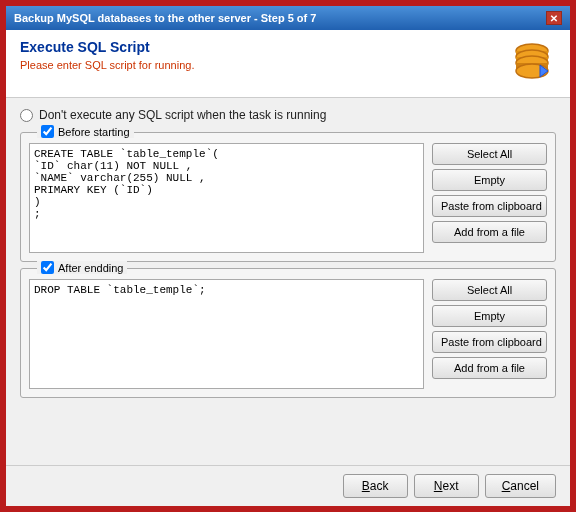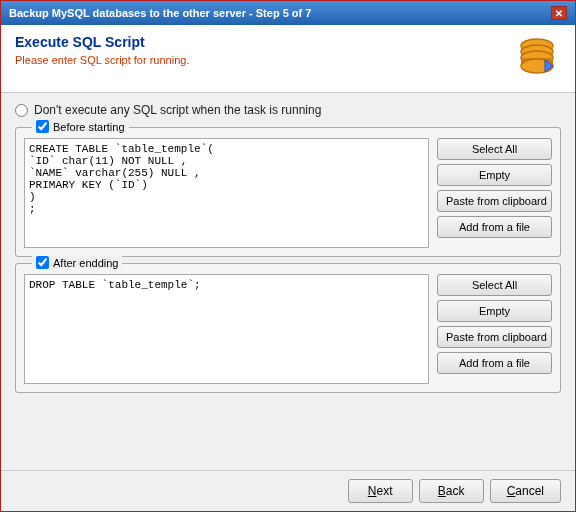"Backup MySQL databases to the" .window { border: 1px solid #b91c1c -> 6px solid #b91c1c }
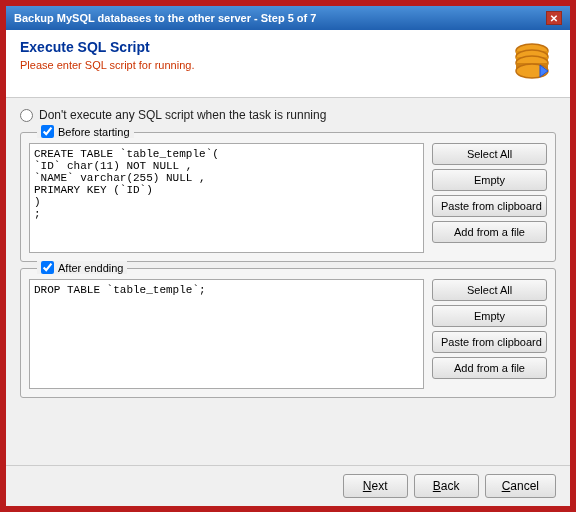"Next" button.footer-button { order: before "Back" -> after "Back" }
